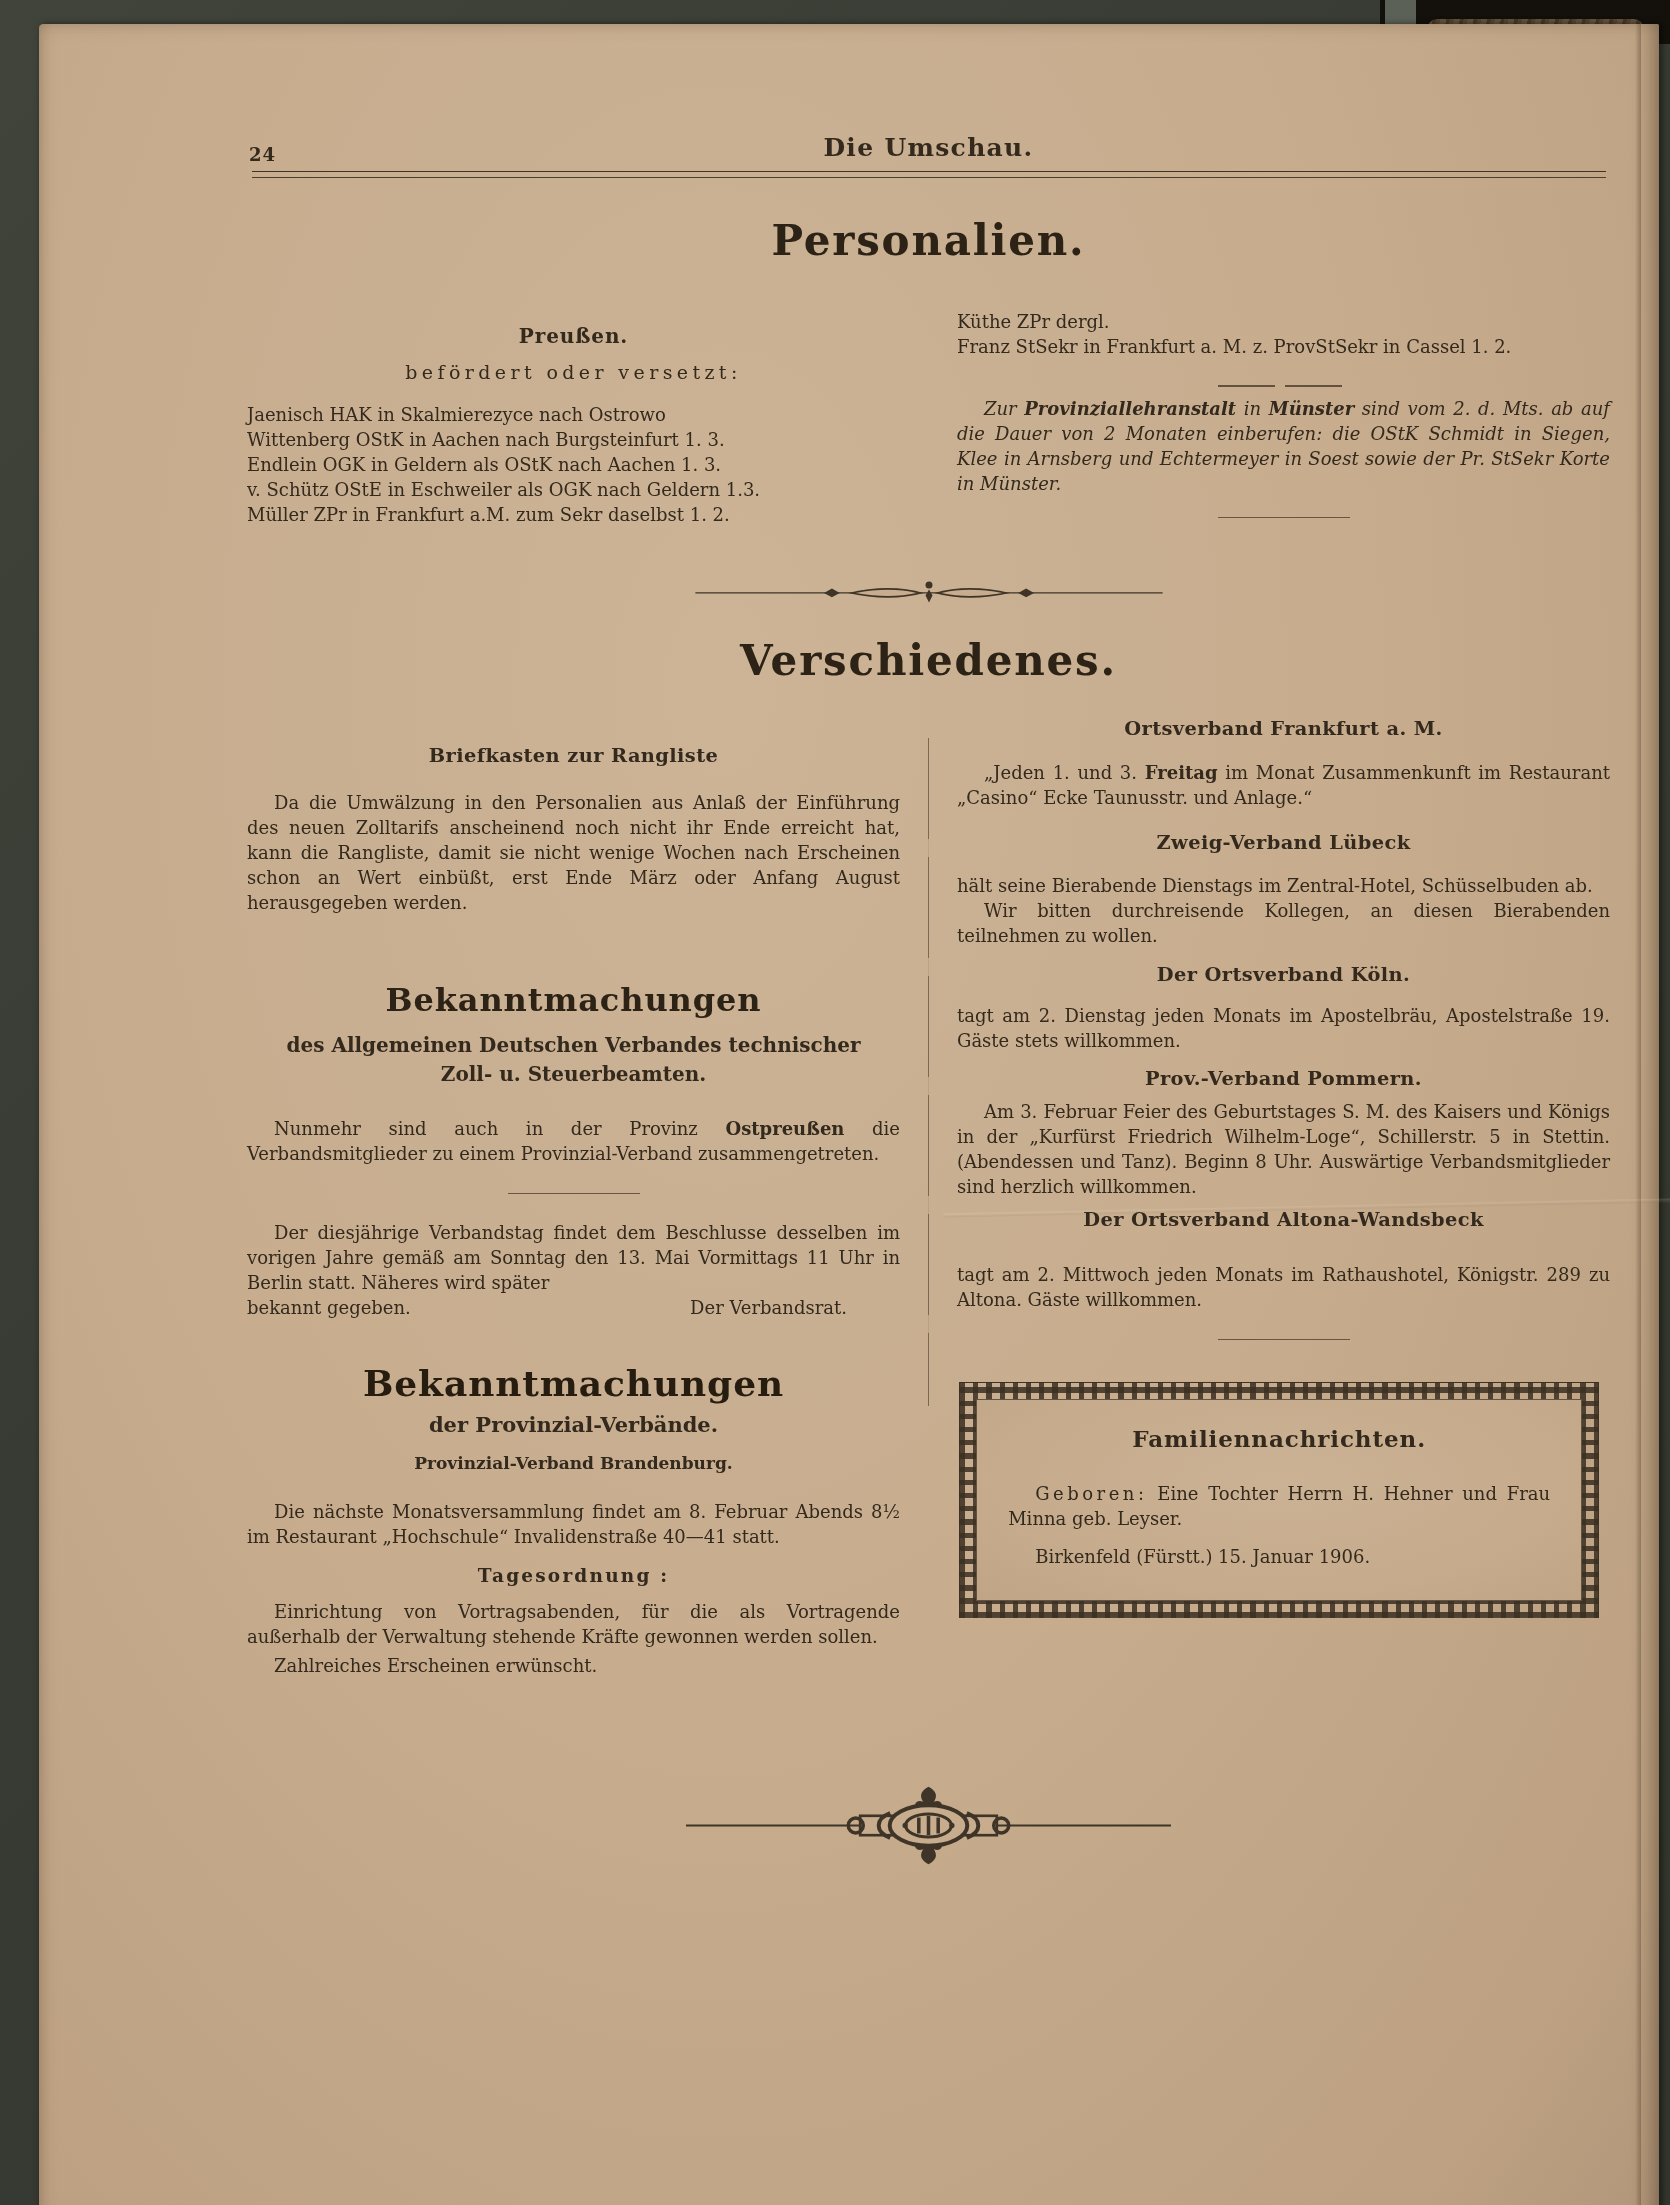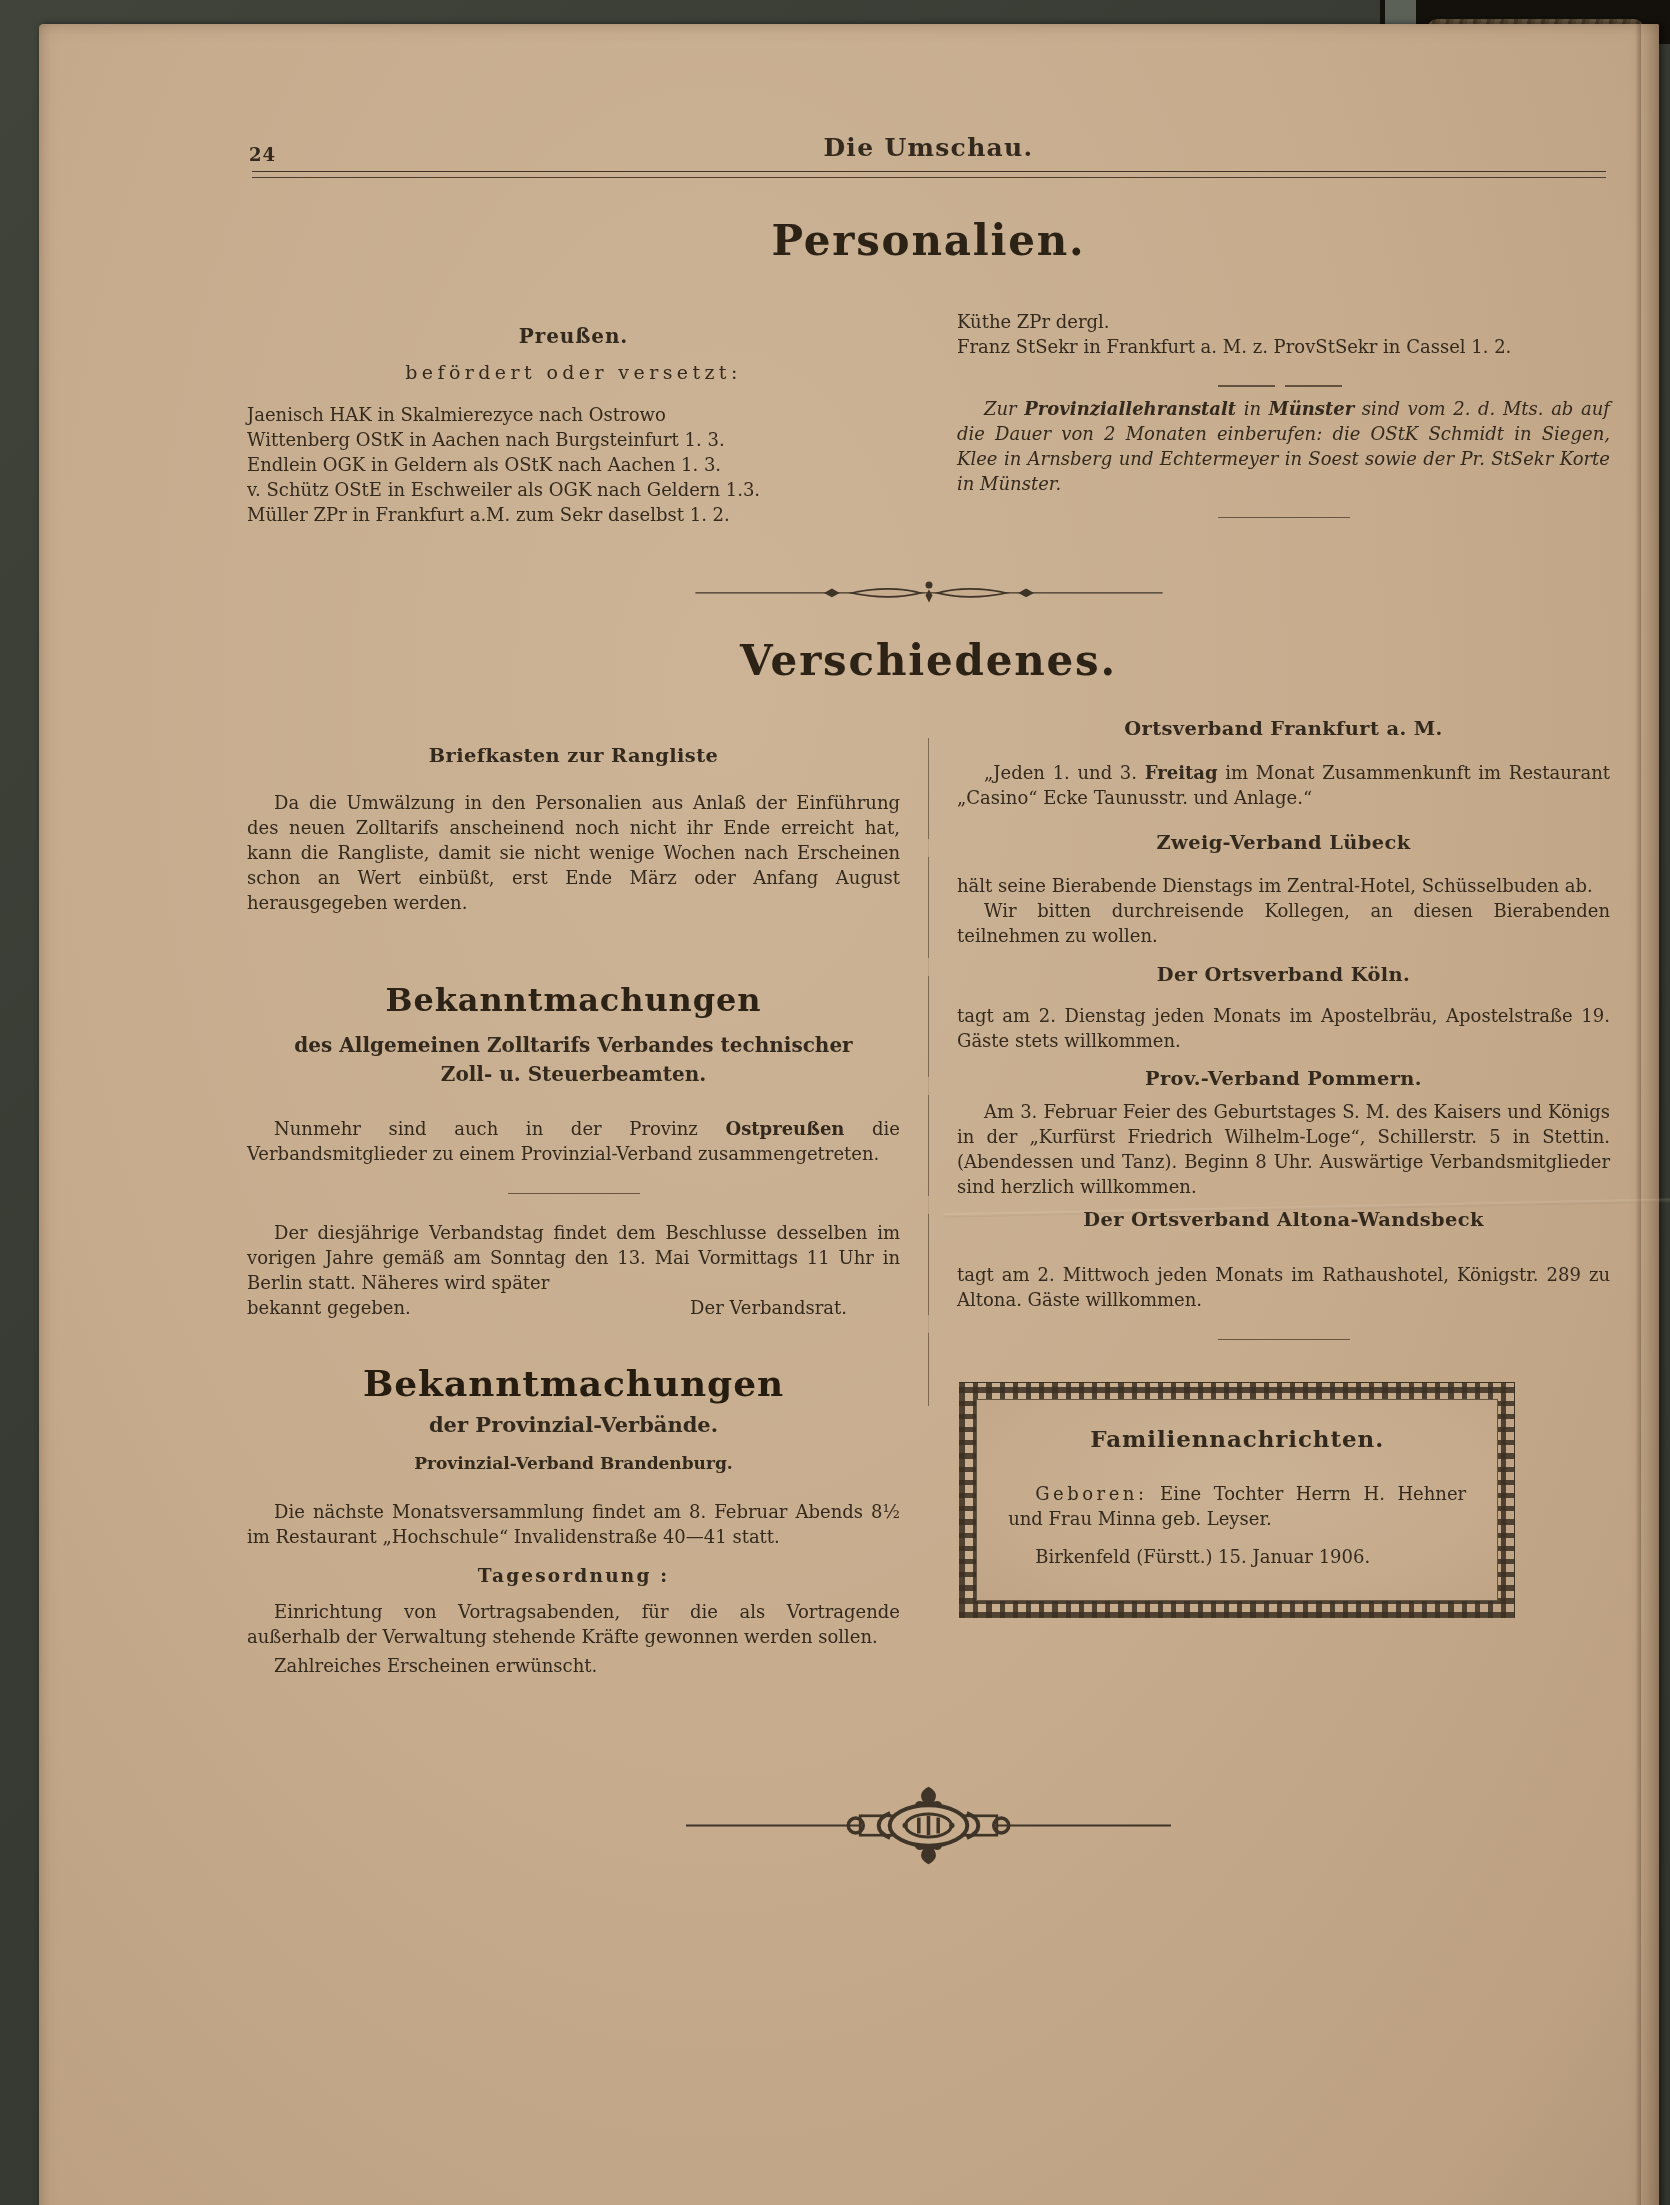"des Allgemeinen Zolltarifs Verbandes" div { text: Zolltarifs -> Deutschen }
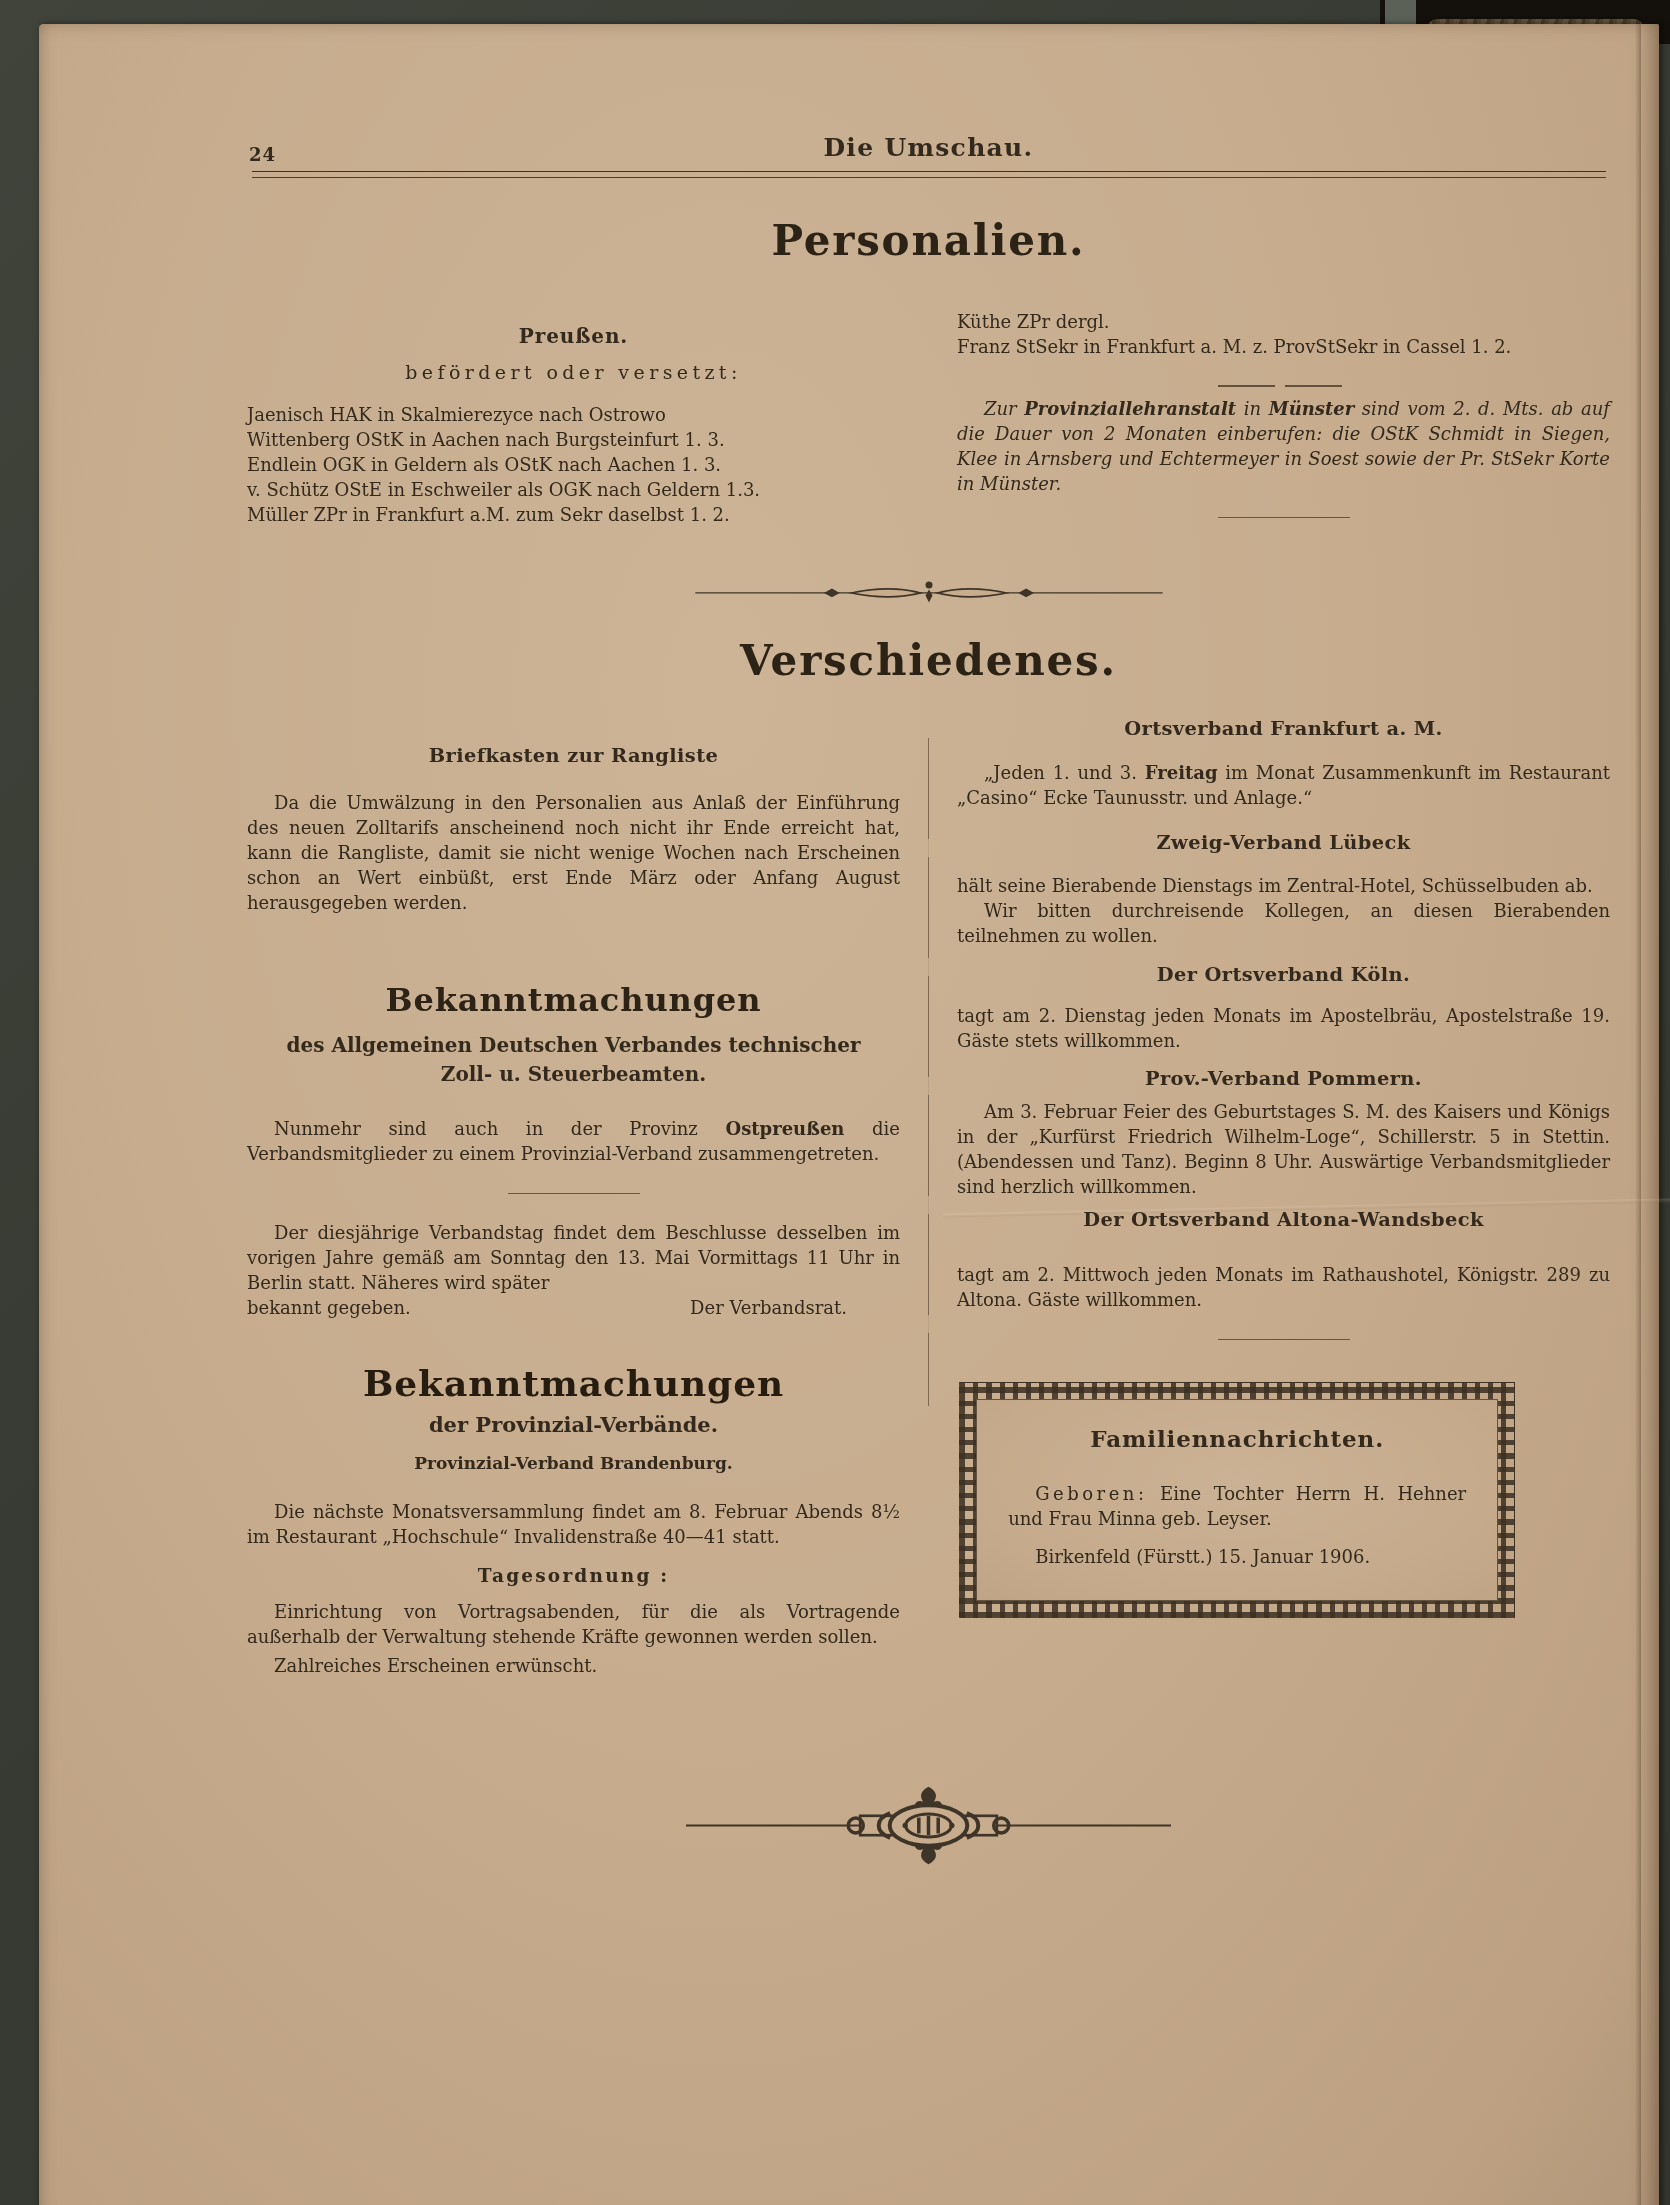"Familiennachrichten." .orn-frame { width: 556px -> 640px }
